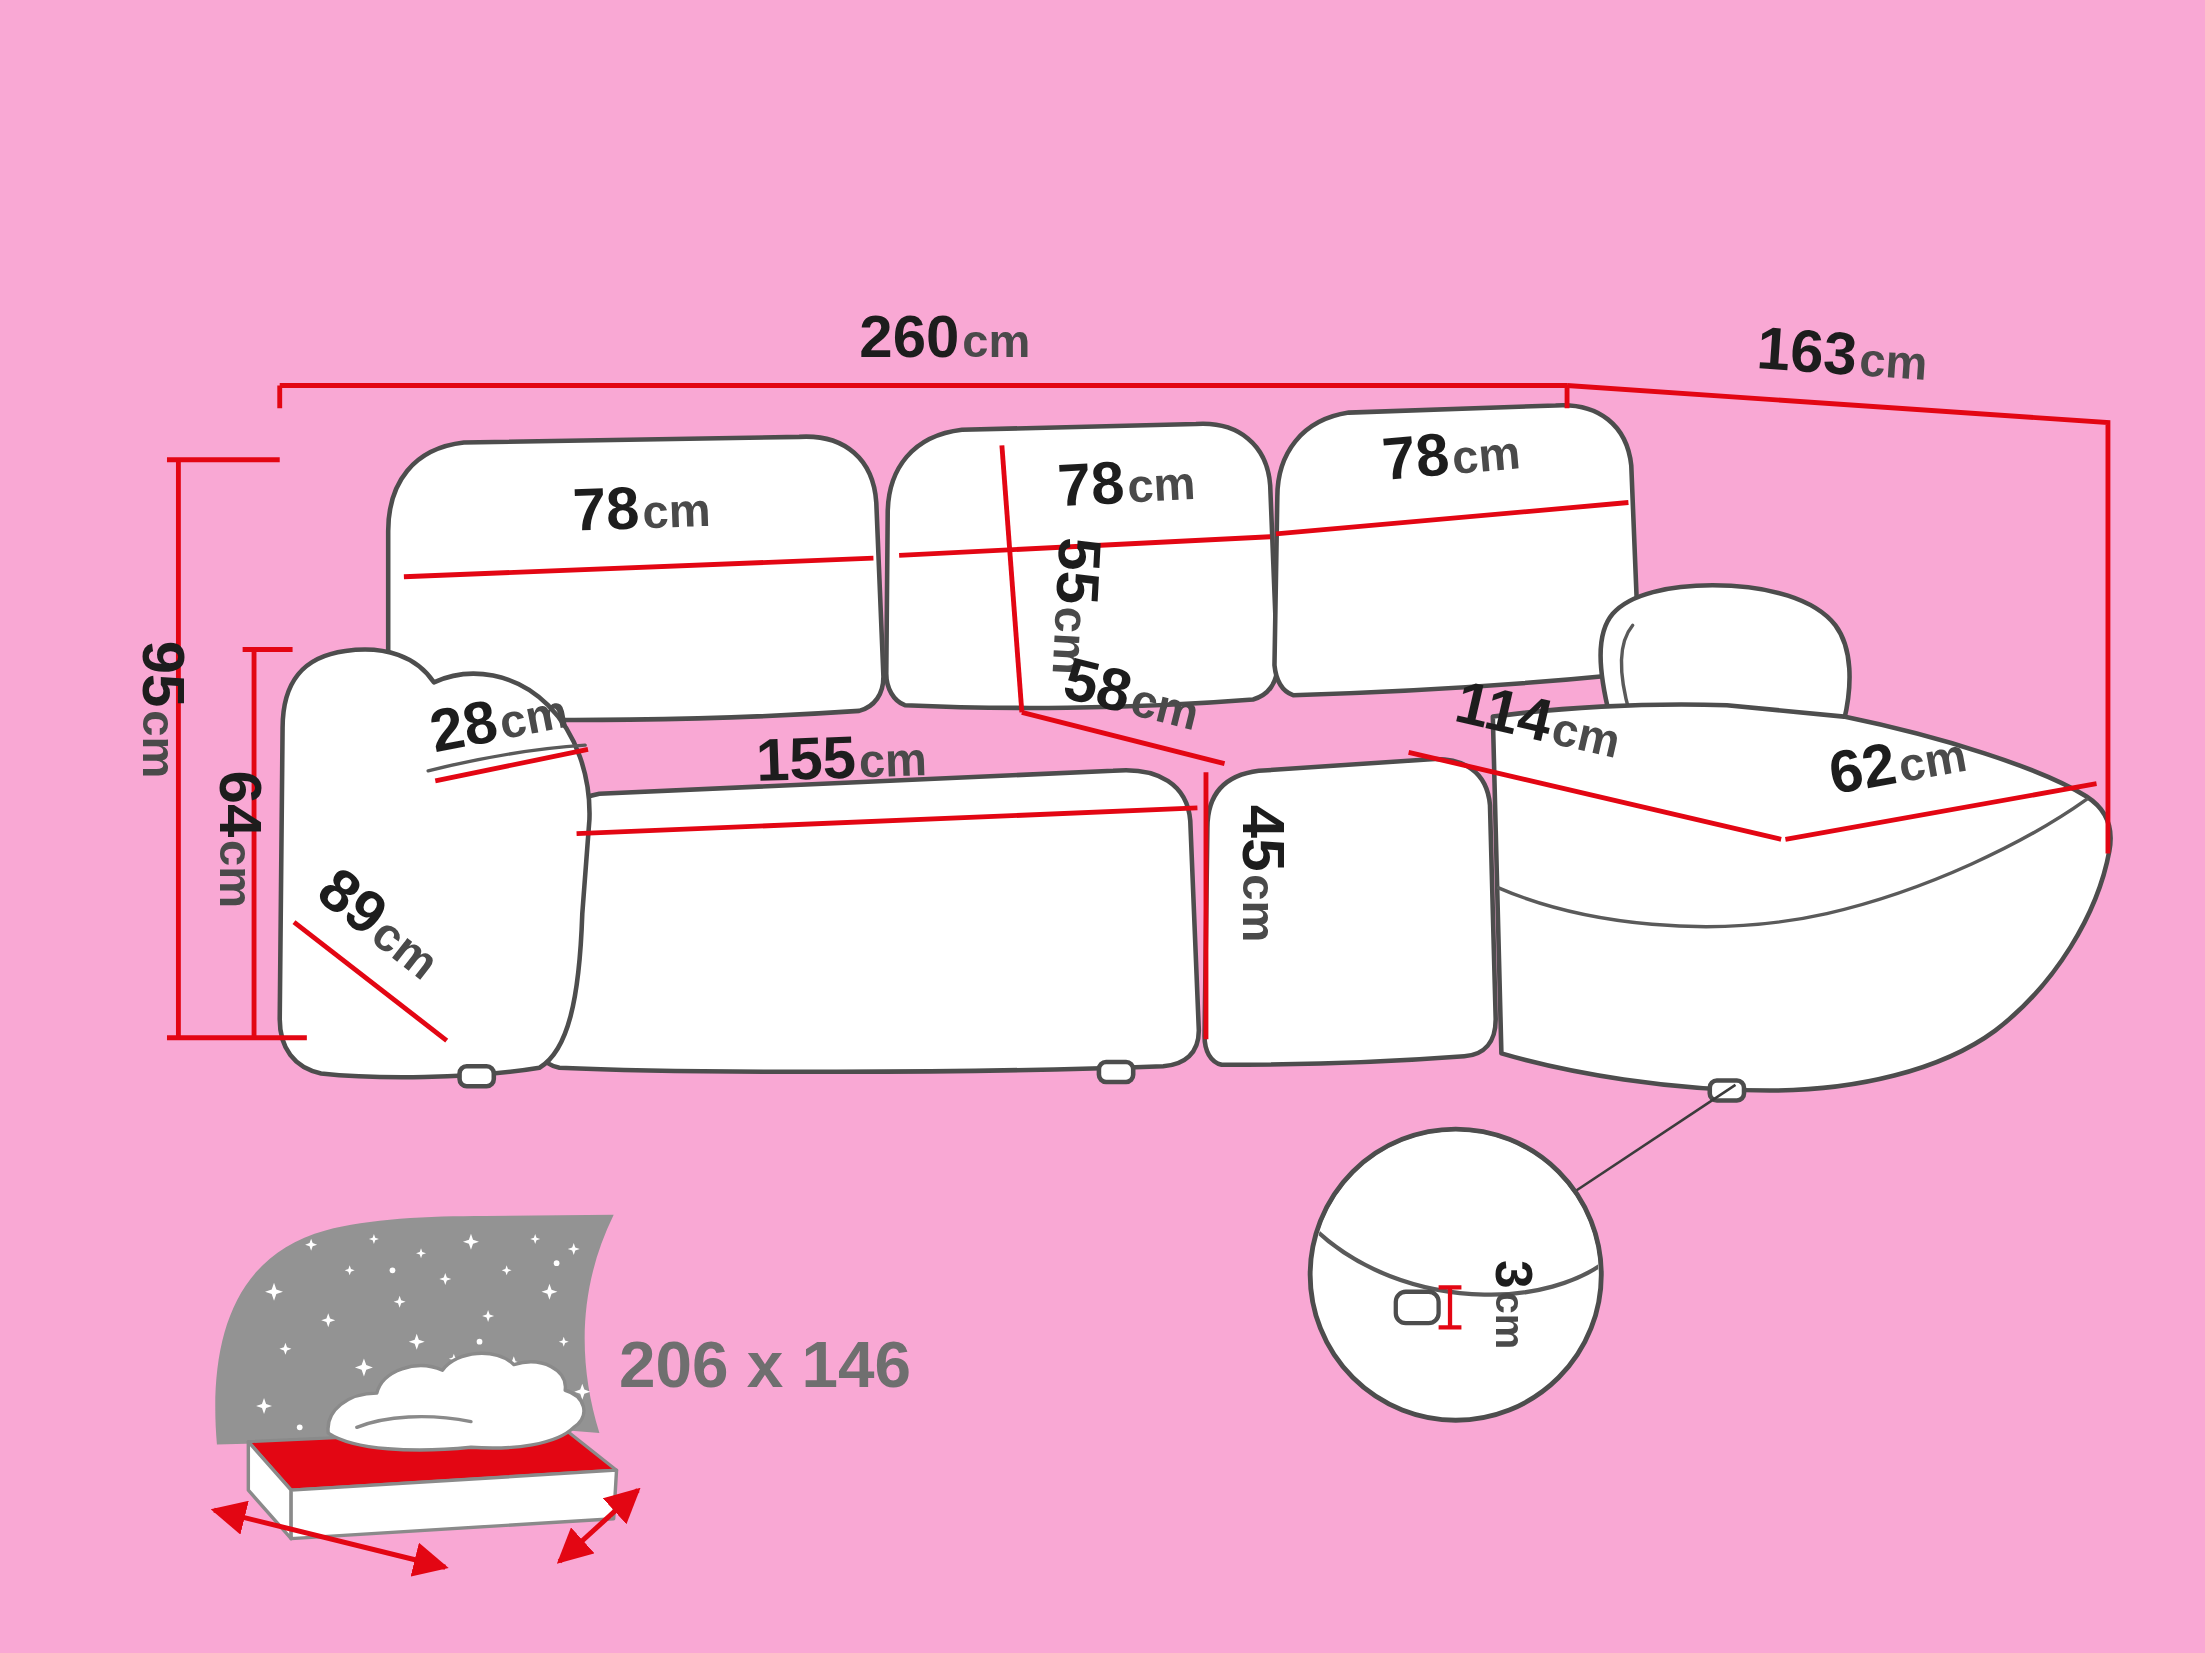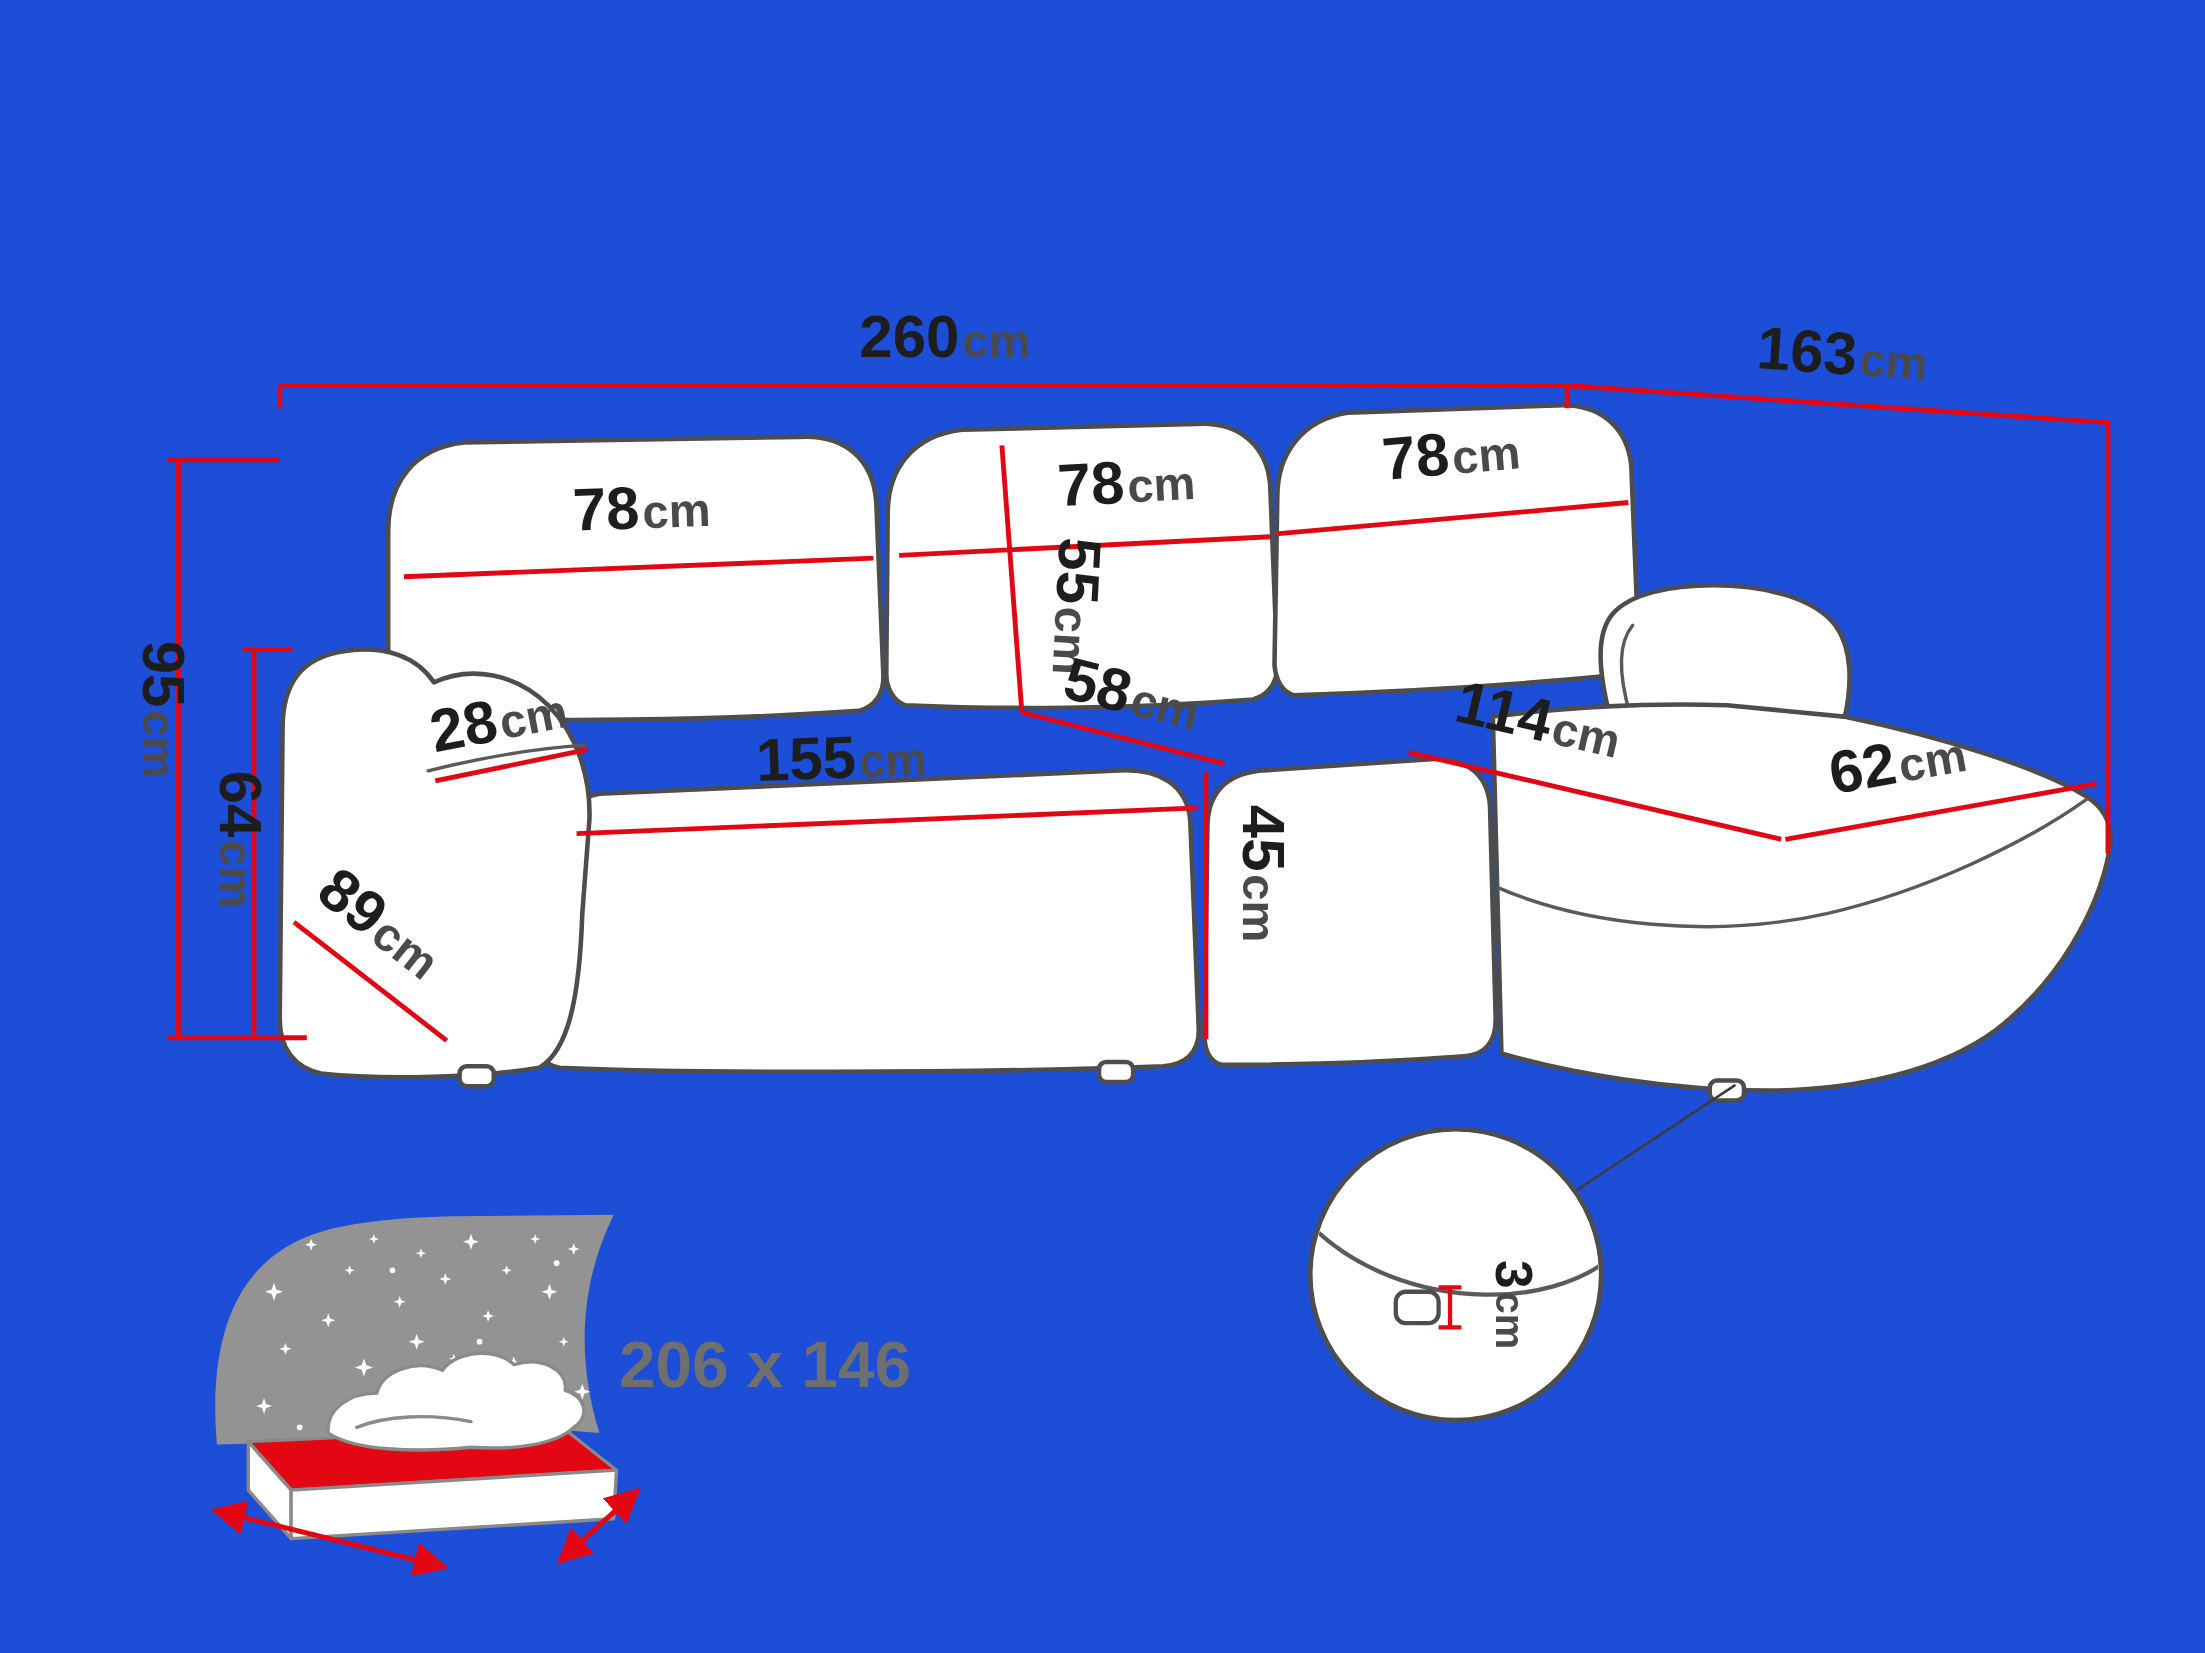"260cm" .canvas { background: #1d4ed8 -> #f9a8d4 }
